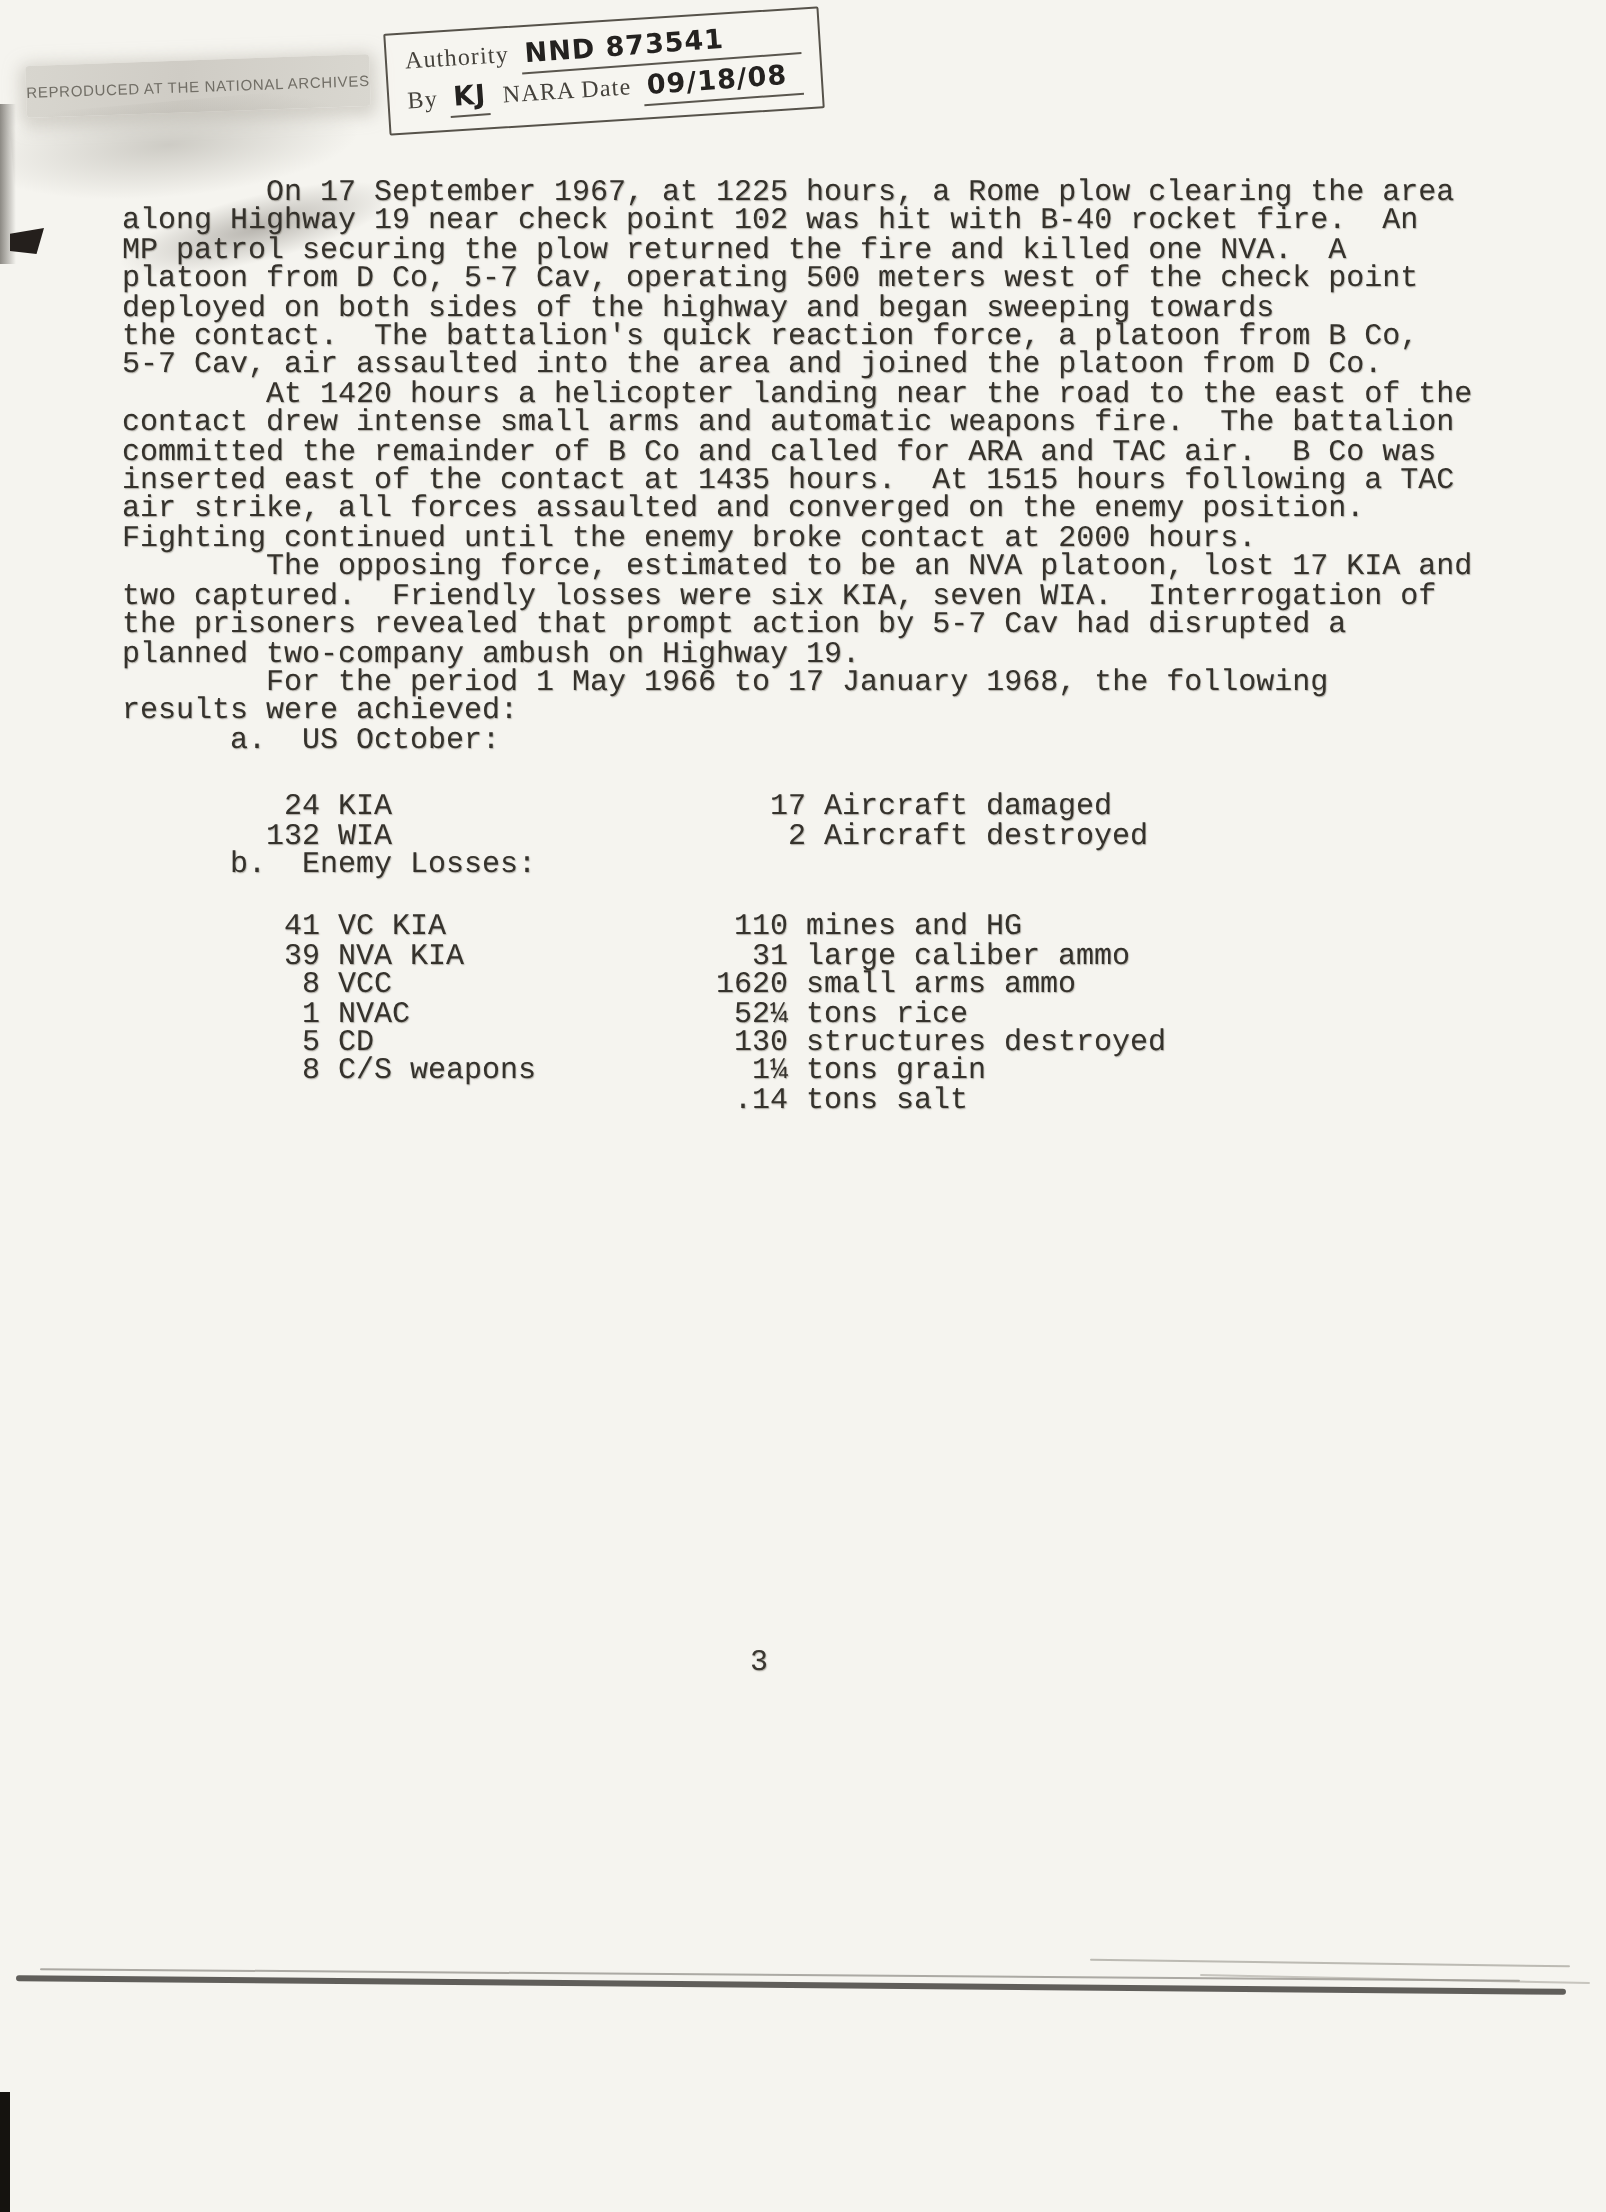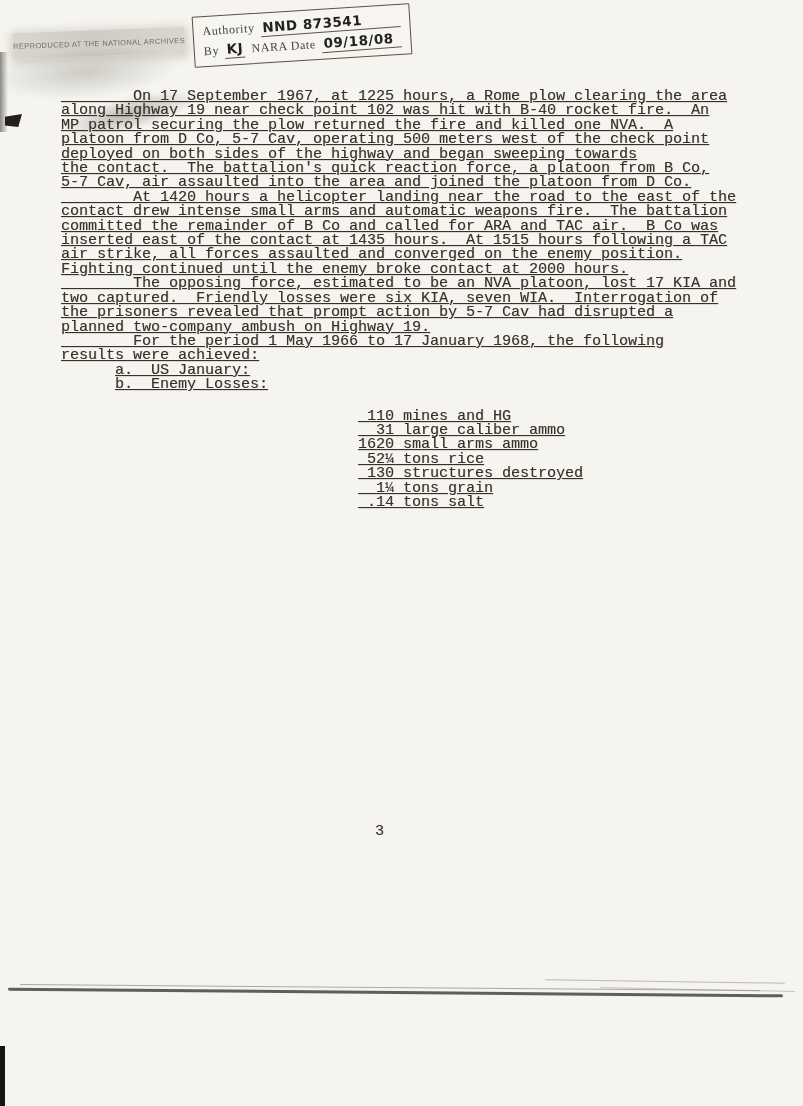"On 17 September 1967, at" .typed pre { text-decoration: underline -> none }
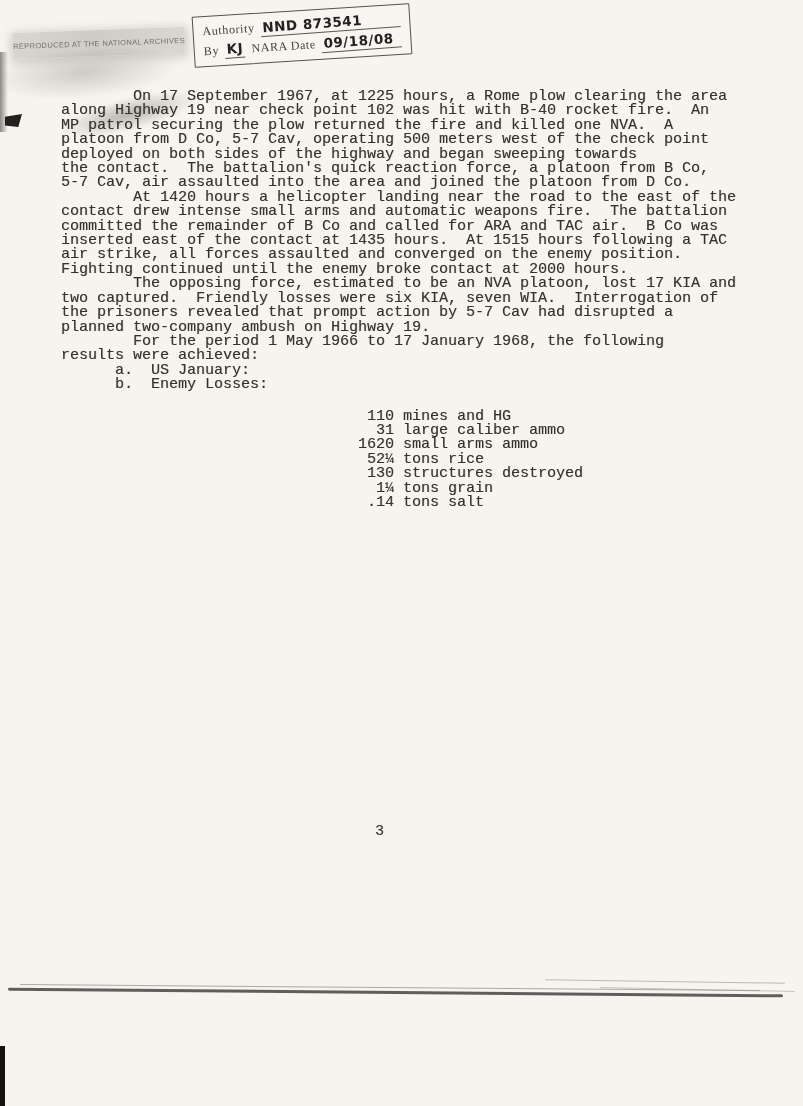"a. US January:" pre.mt26 { text: January -> October }
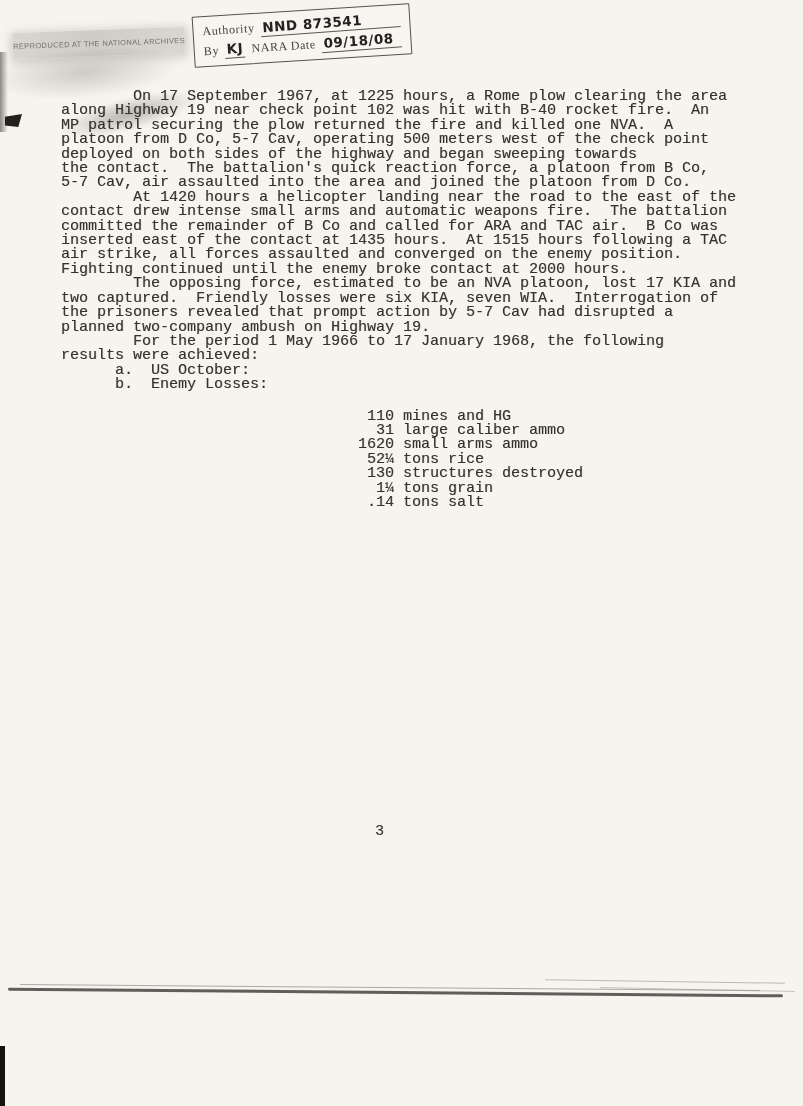"24 KIA" div.cols { html: none -> <div> <pre> 24 KIA 132 WIA</pre> <pre> 17 Aircraft damaged 2 Aircraft destroyed</pre> </div> }
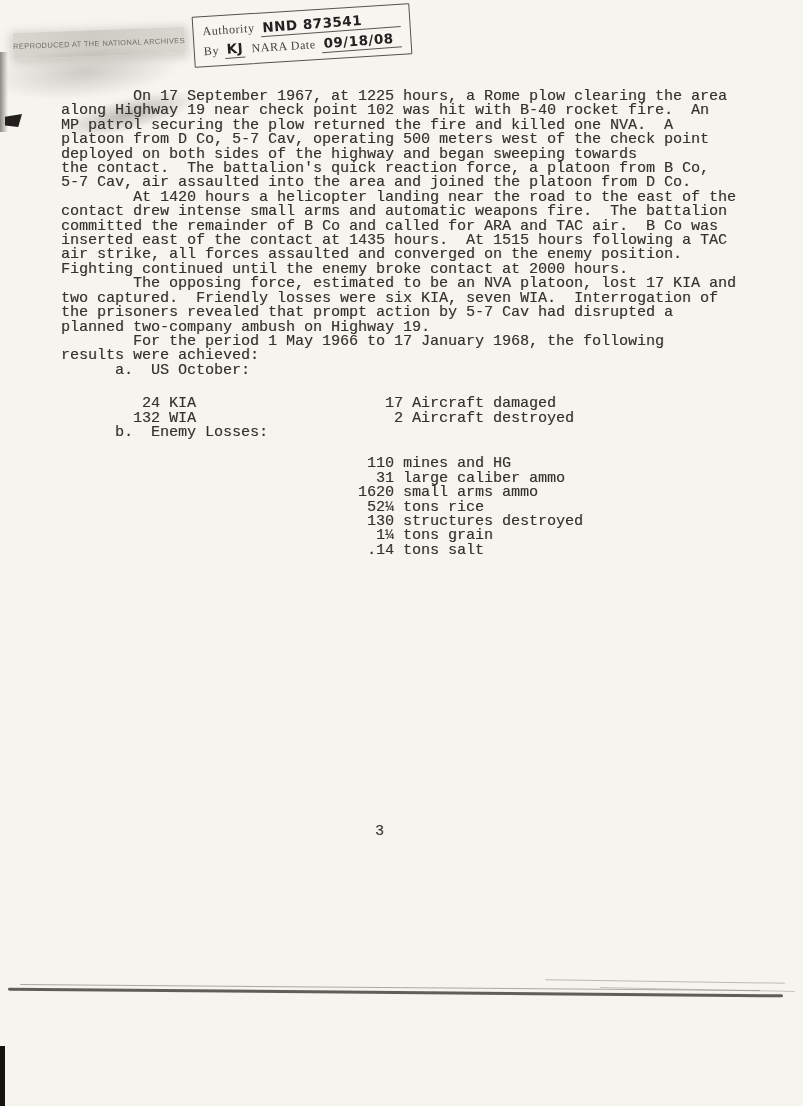"41 VC KIA" pre.col-left-b { html: none -> <pre>41 VC KIA 39 NVA KIA 8 VCC 1 NVAC 5 CD 8 C/S weapons</pre> }
